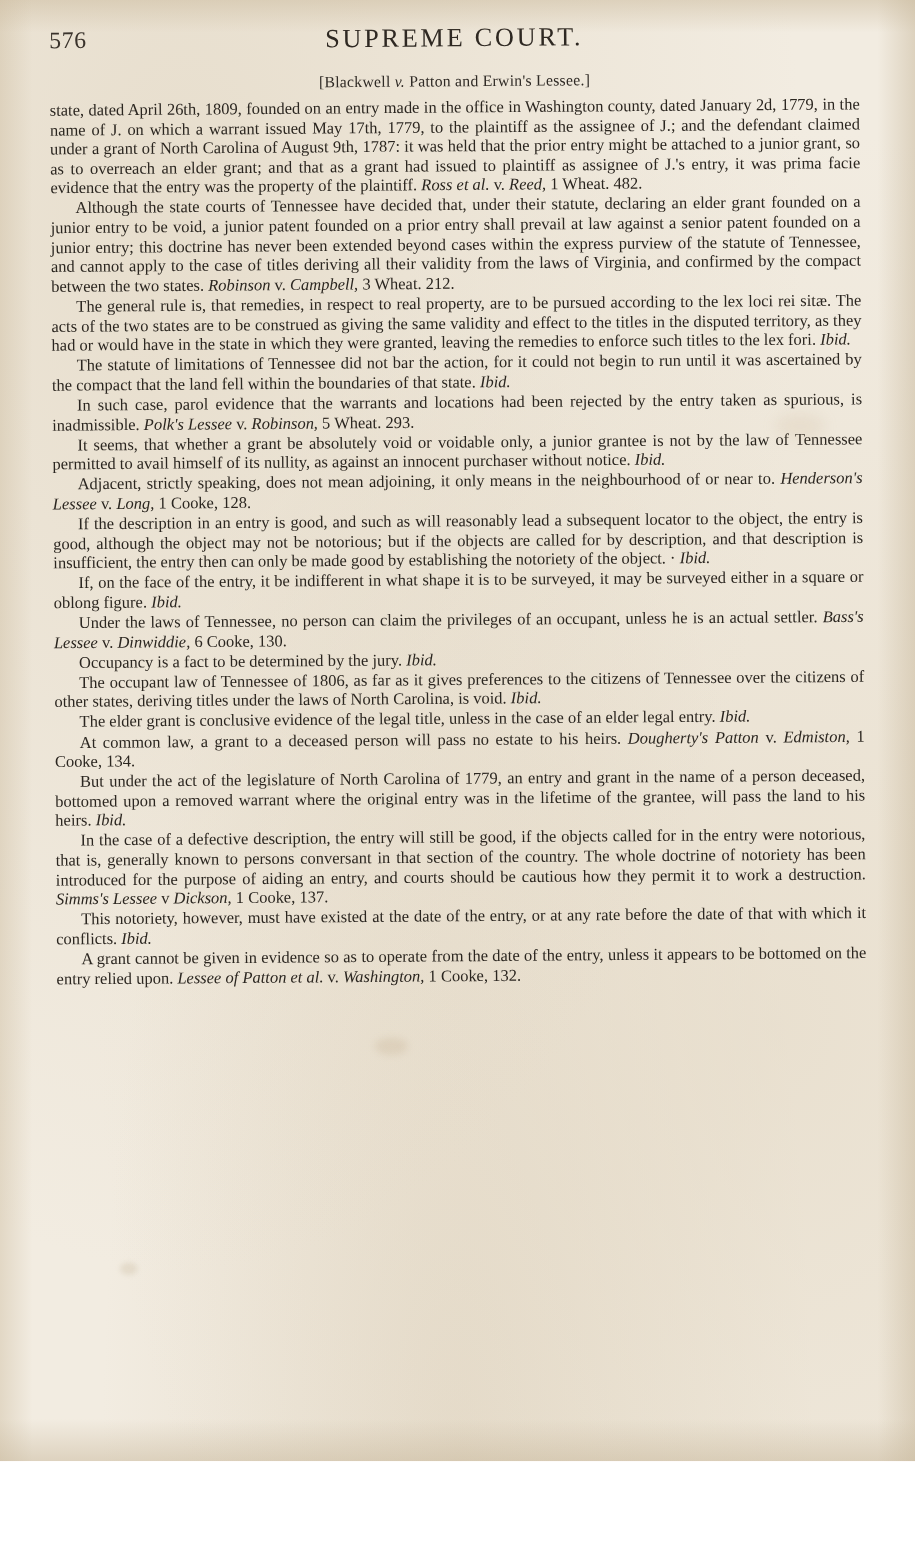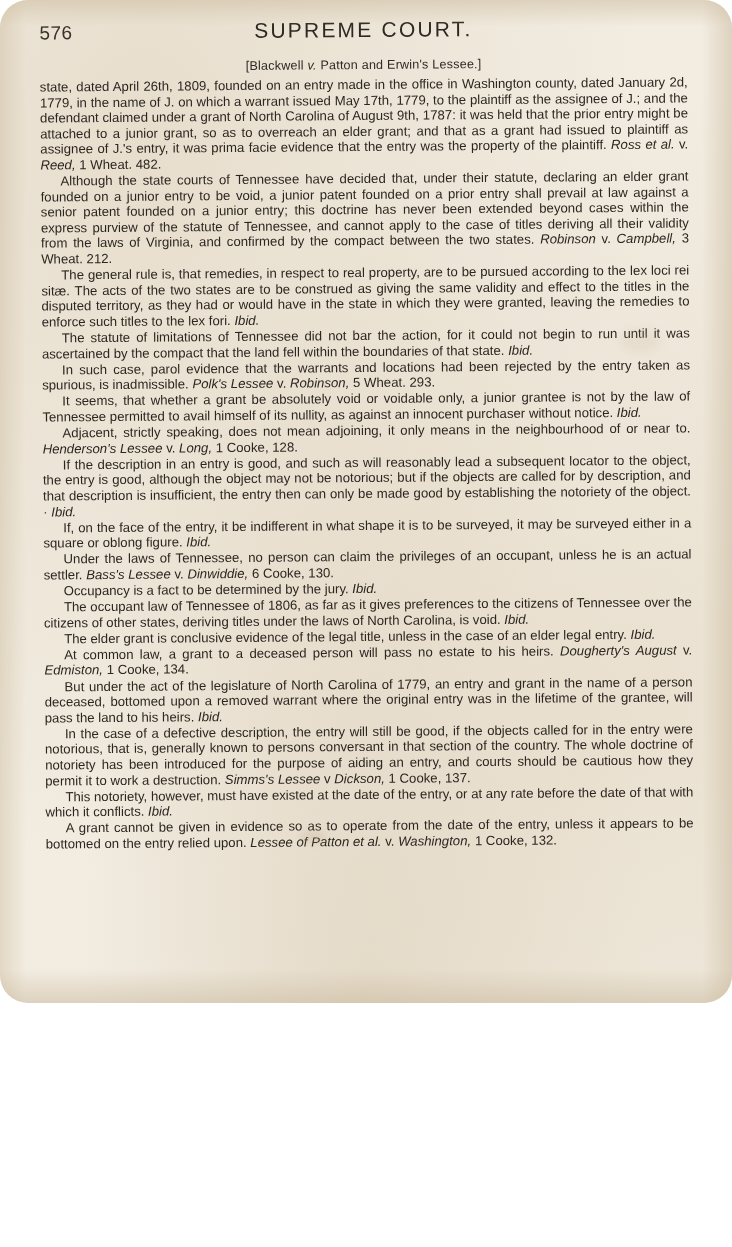"576" .page { border-radius: 28px -> none; font-family: Liberation Sans, sans-serif -> Liberation Serif, serif; height: 1003px -> 1169px }
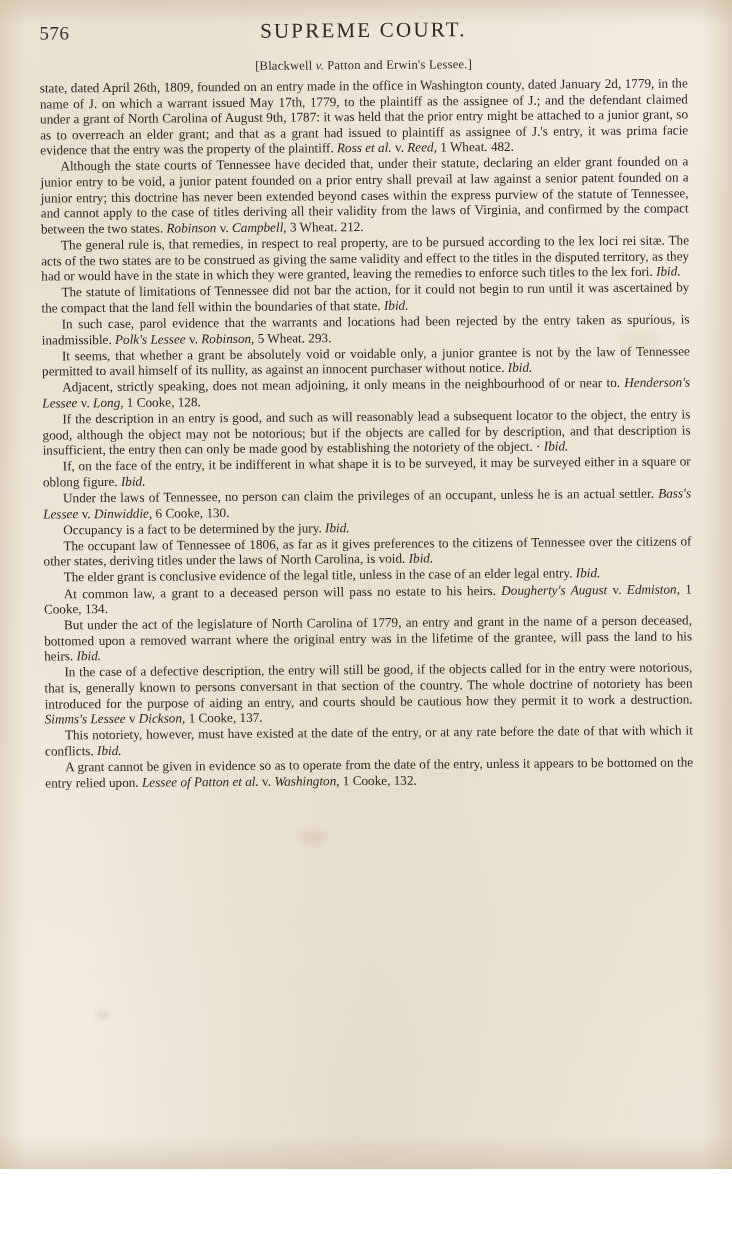"Dougherty's August" i { text: August -> Patton }
